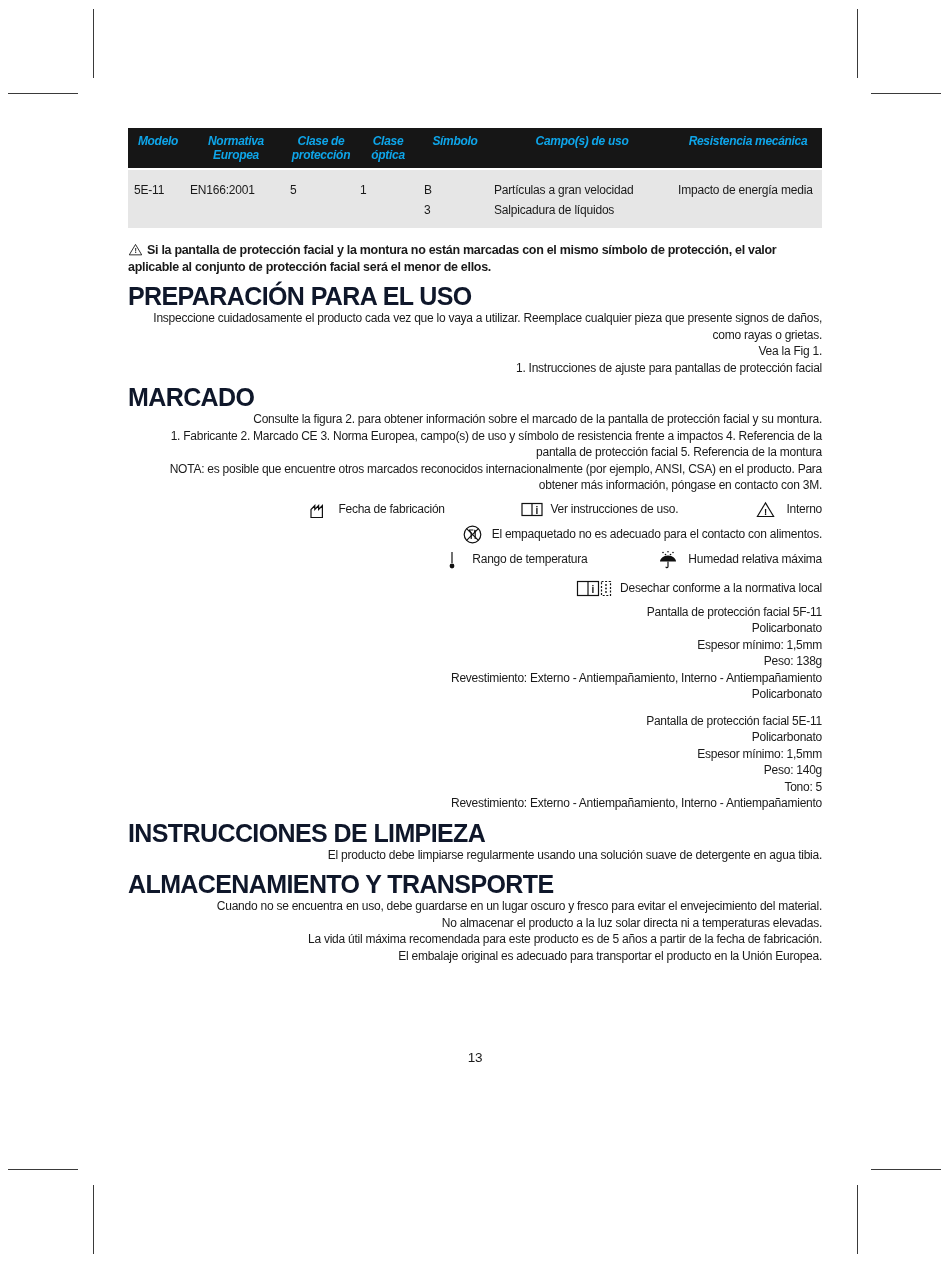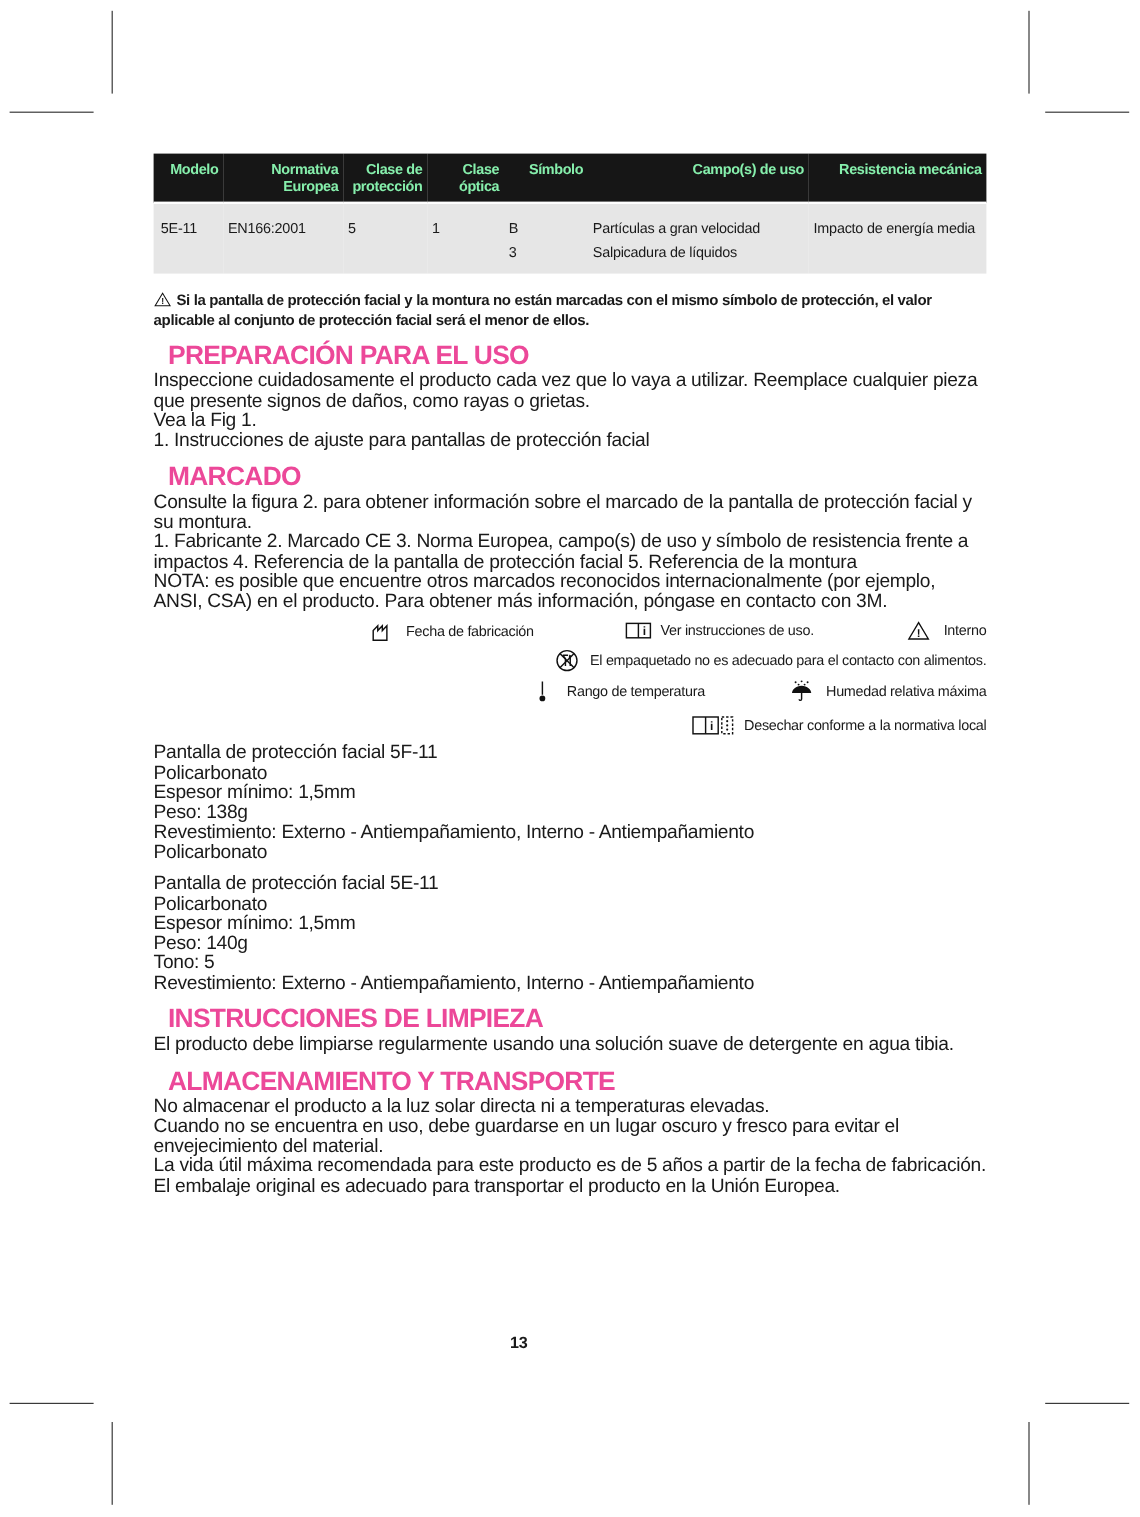"Modelo" table.spec th { color: #86efac -> #0ea5e9; font-style: none -> italic; text-align: right -> center }
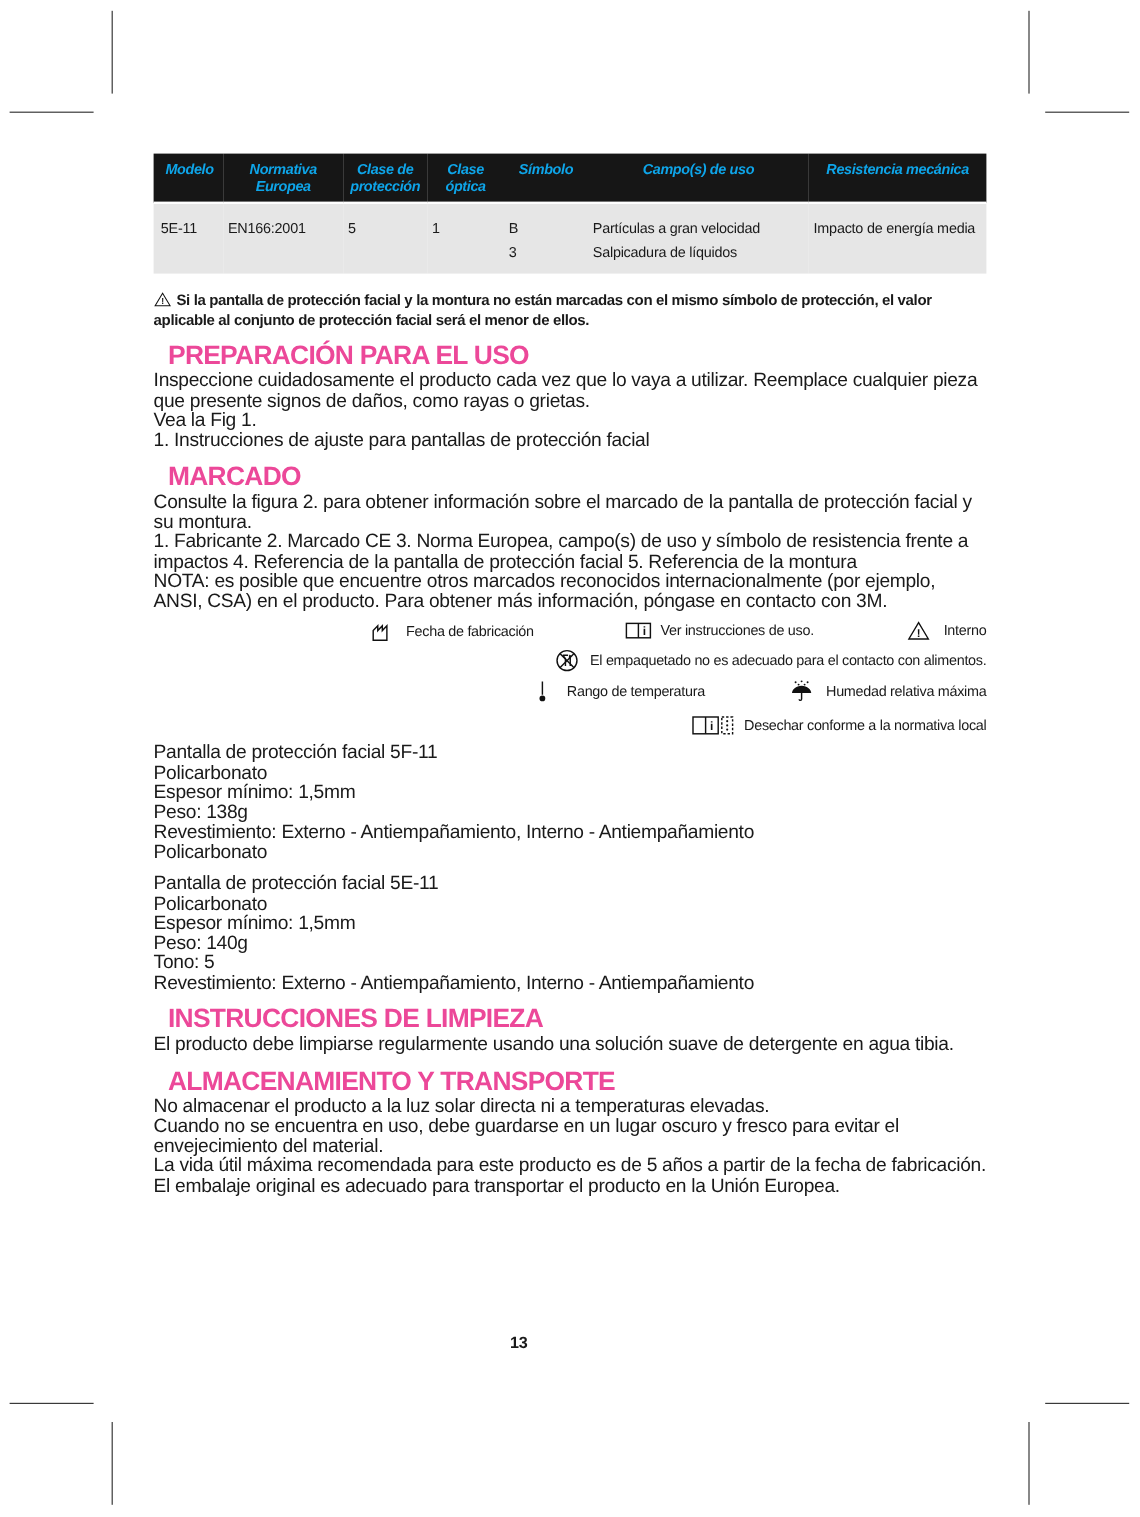"PREPARACIÓN PARA EL USO" h2 { color: #ec4899 -> #0f172a; font-size: 22px -> 25px; margin: 10px 0 3px 12px -> 10px 0 3px 0 }
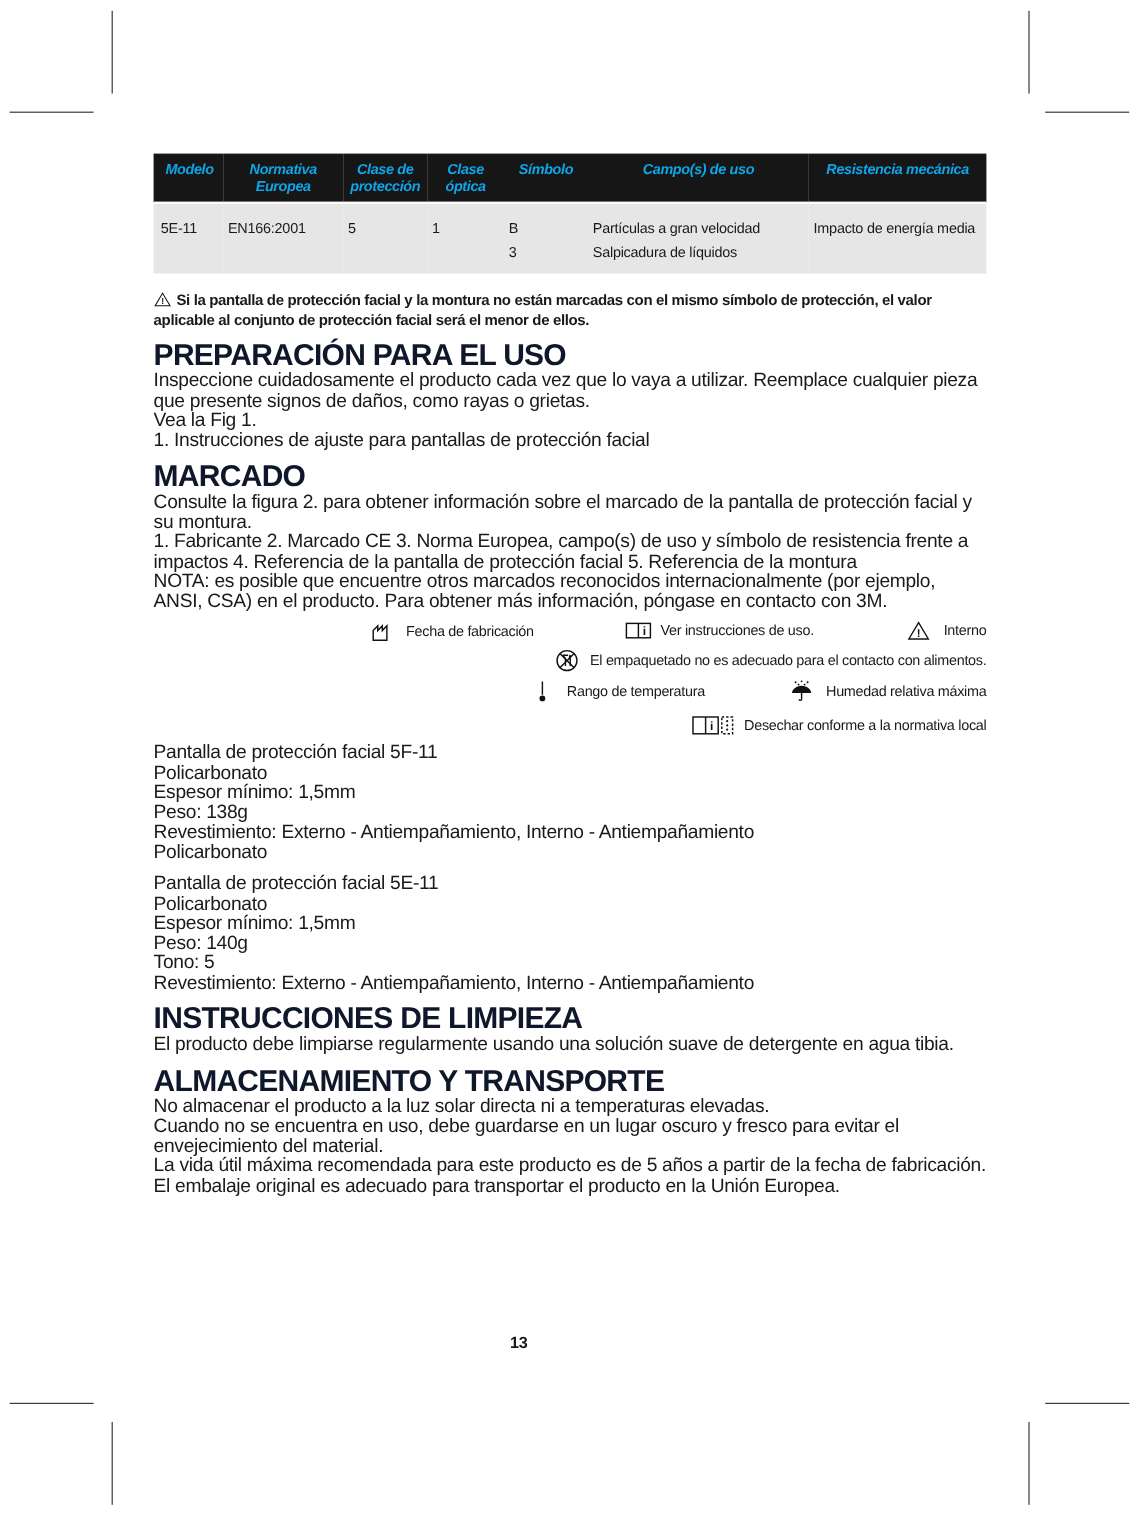"Inspeccione cuidadosamente el producto" p.body { font-size: 16px -> 12px; text-align: none -> right }
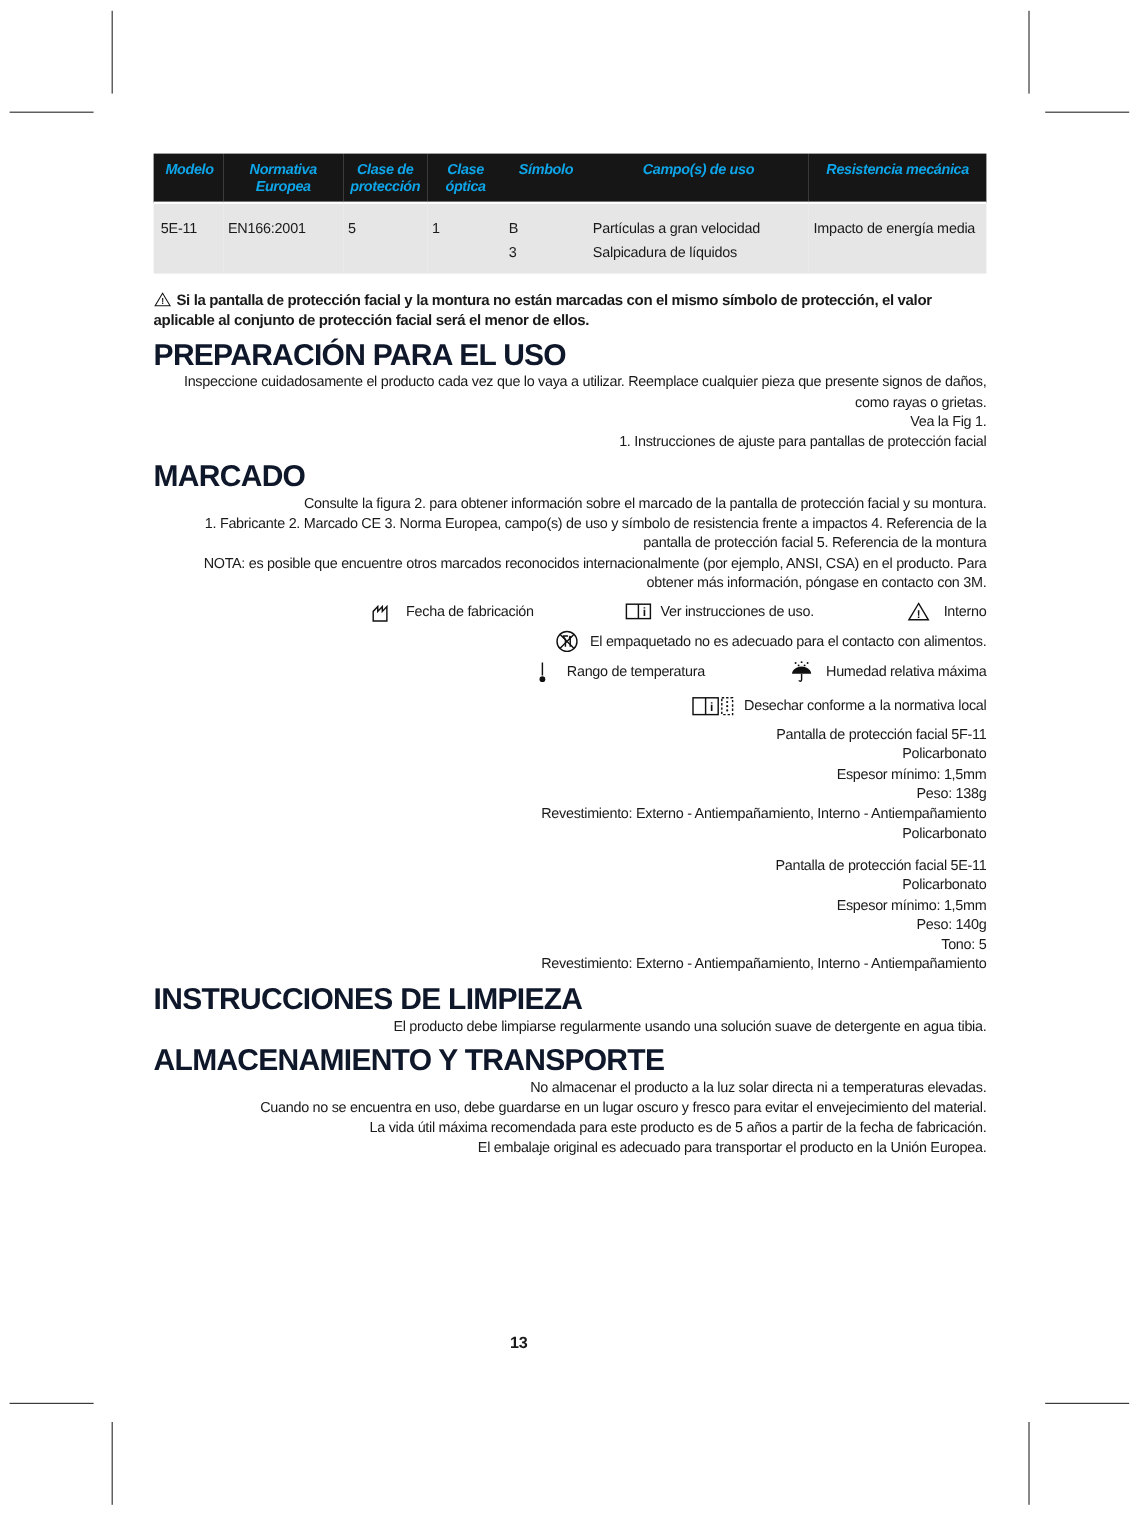"No almacenar el producto a" p.body { order: before "Cuando no se encuentra en" -> after "Cuando no se encuentra en" }
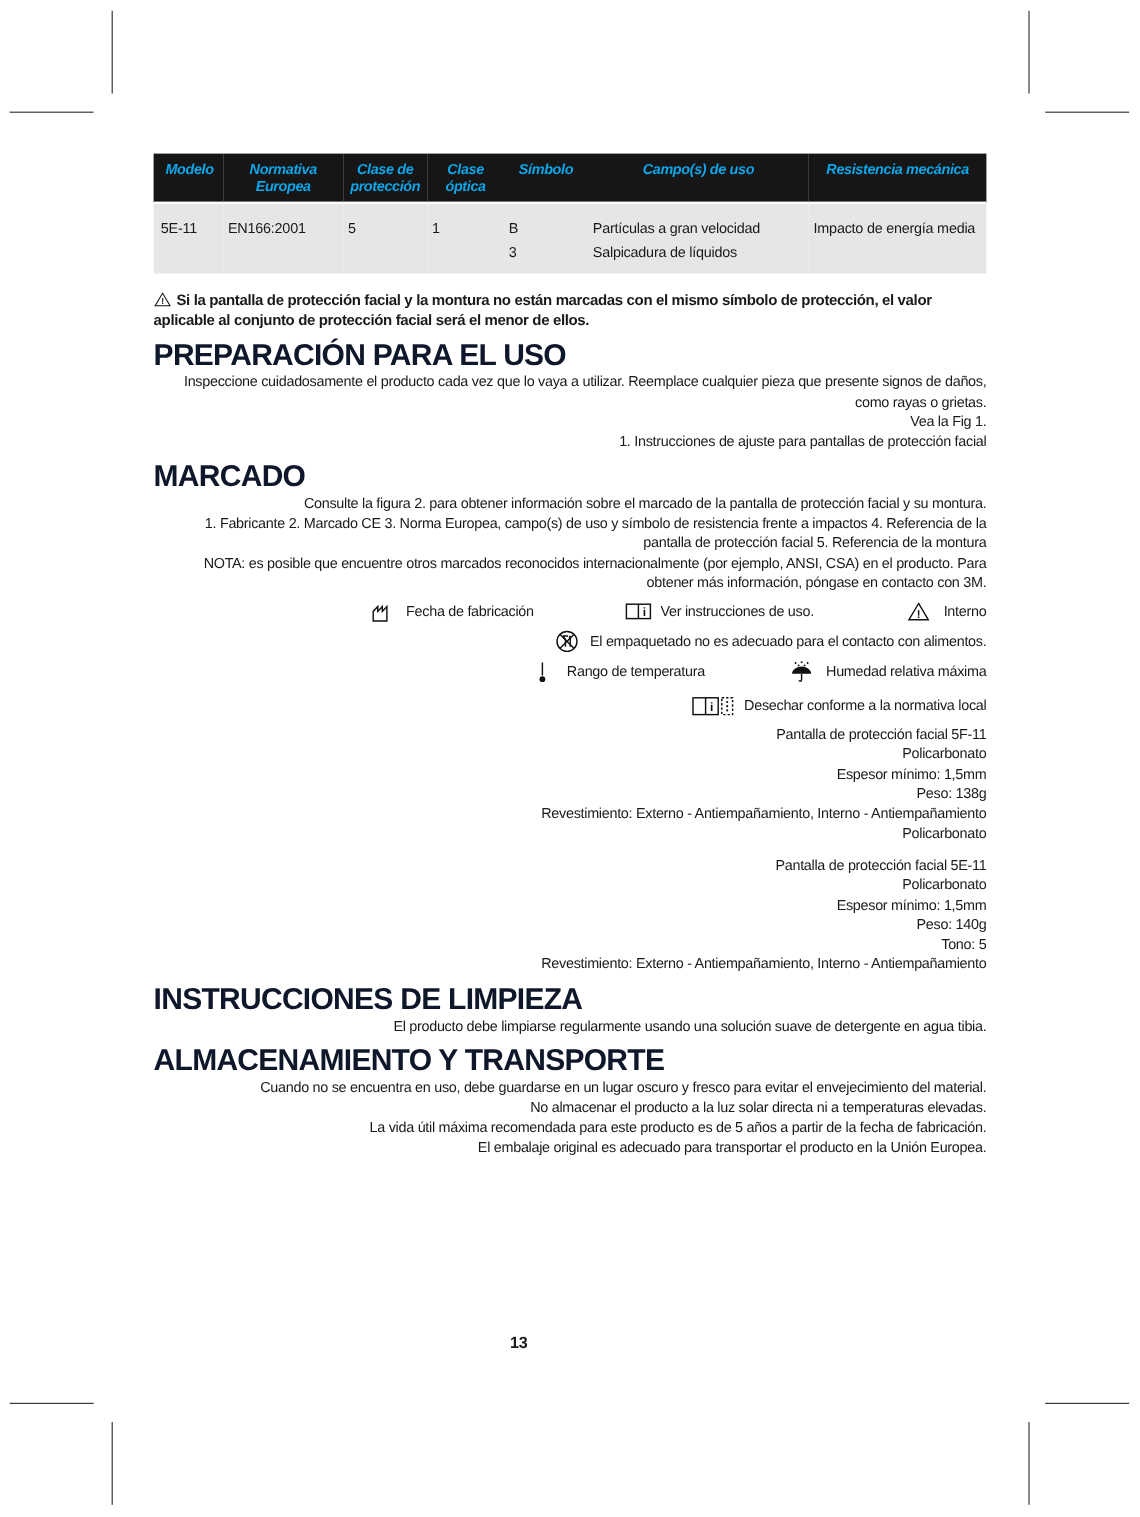"13" .page-number { font-weight: bold -> none; text-align: none -> center; top: 1111px -> 1050px }
